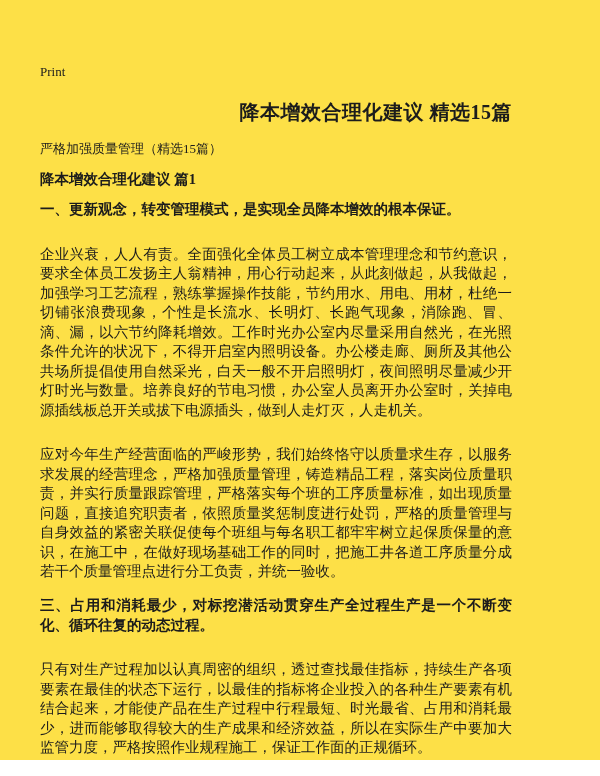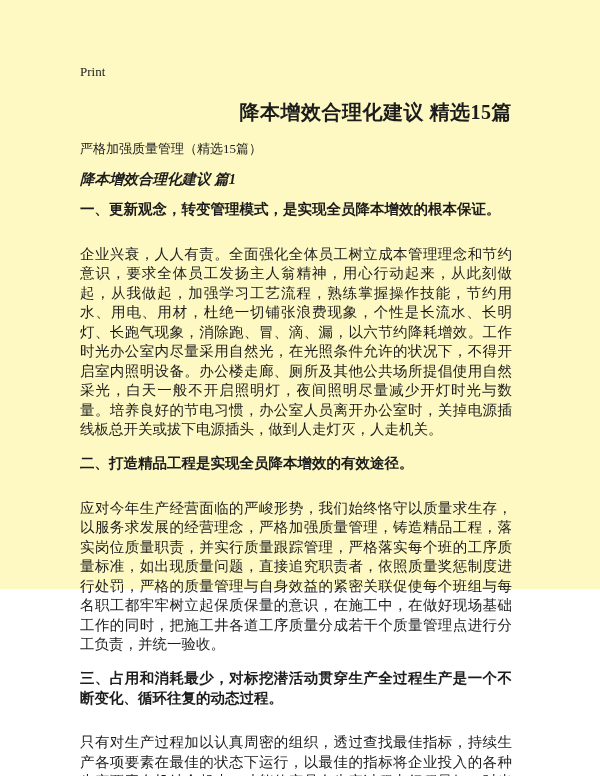"Print" .page { background: #fef9c3 -> #fde047; height: 589px -> 760px; padding: 62px 88px 20px 80px -> 62px 88px 20px 40px }
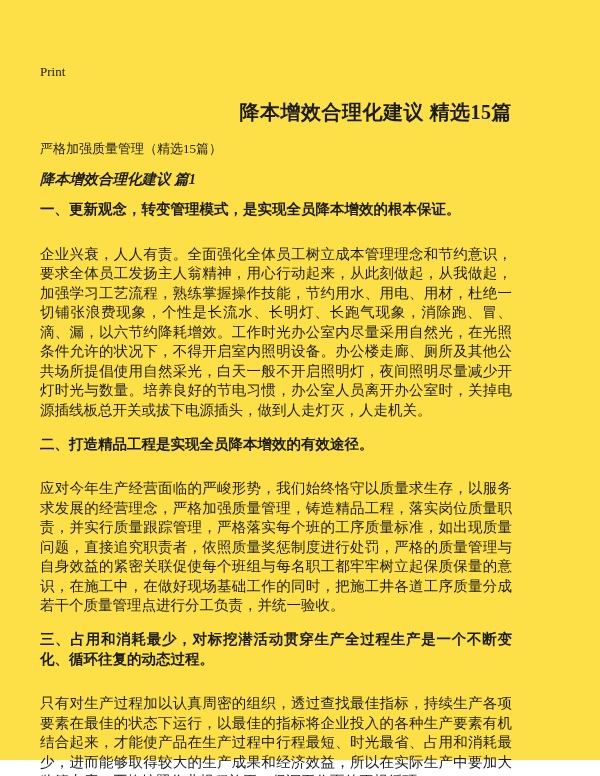"降本增效合理化建议 篇1" .article-title { font-style: italic -> none }
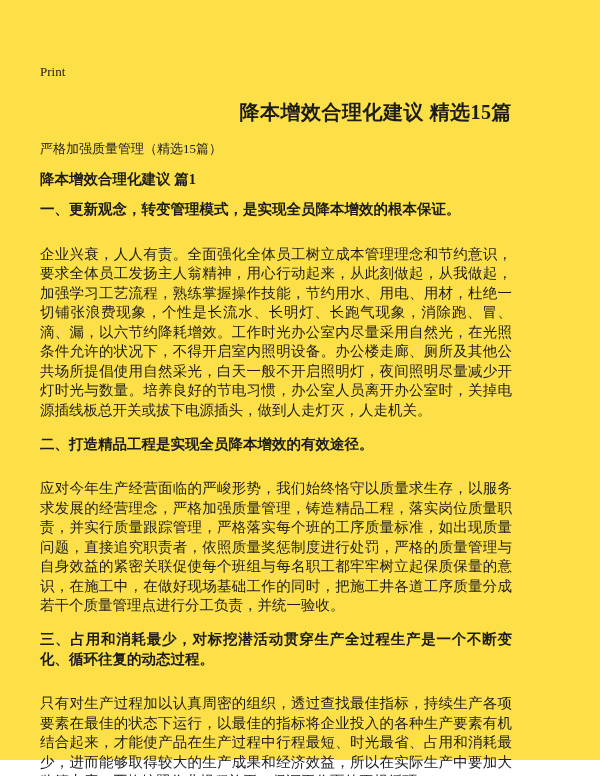"二、打造精品工程是实现全员降本增效的有效途径。" h3.section-heading { html: <h3>二、打造精品工程是实现全员降本增效的有效途径。</h3> -> none }
